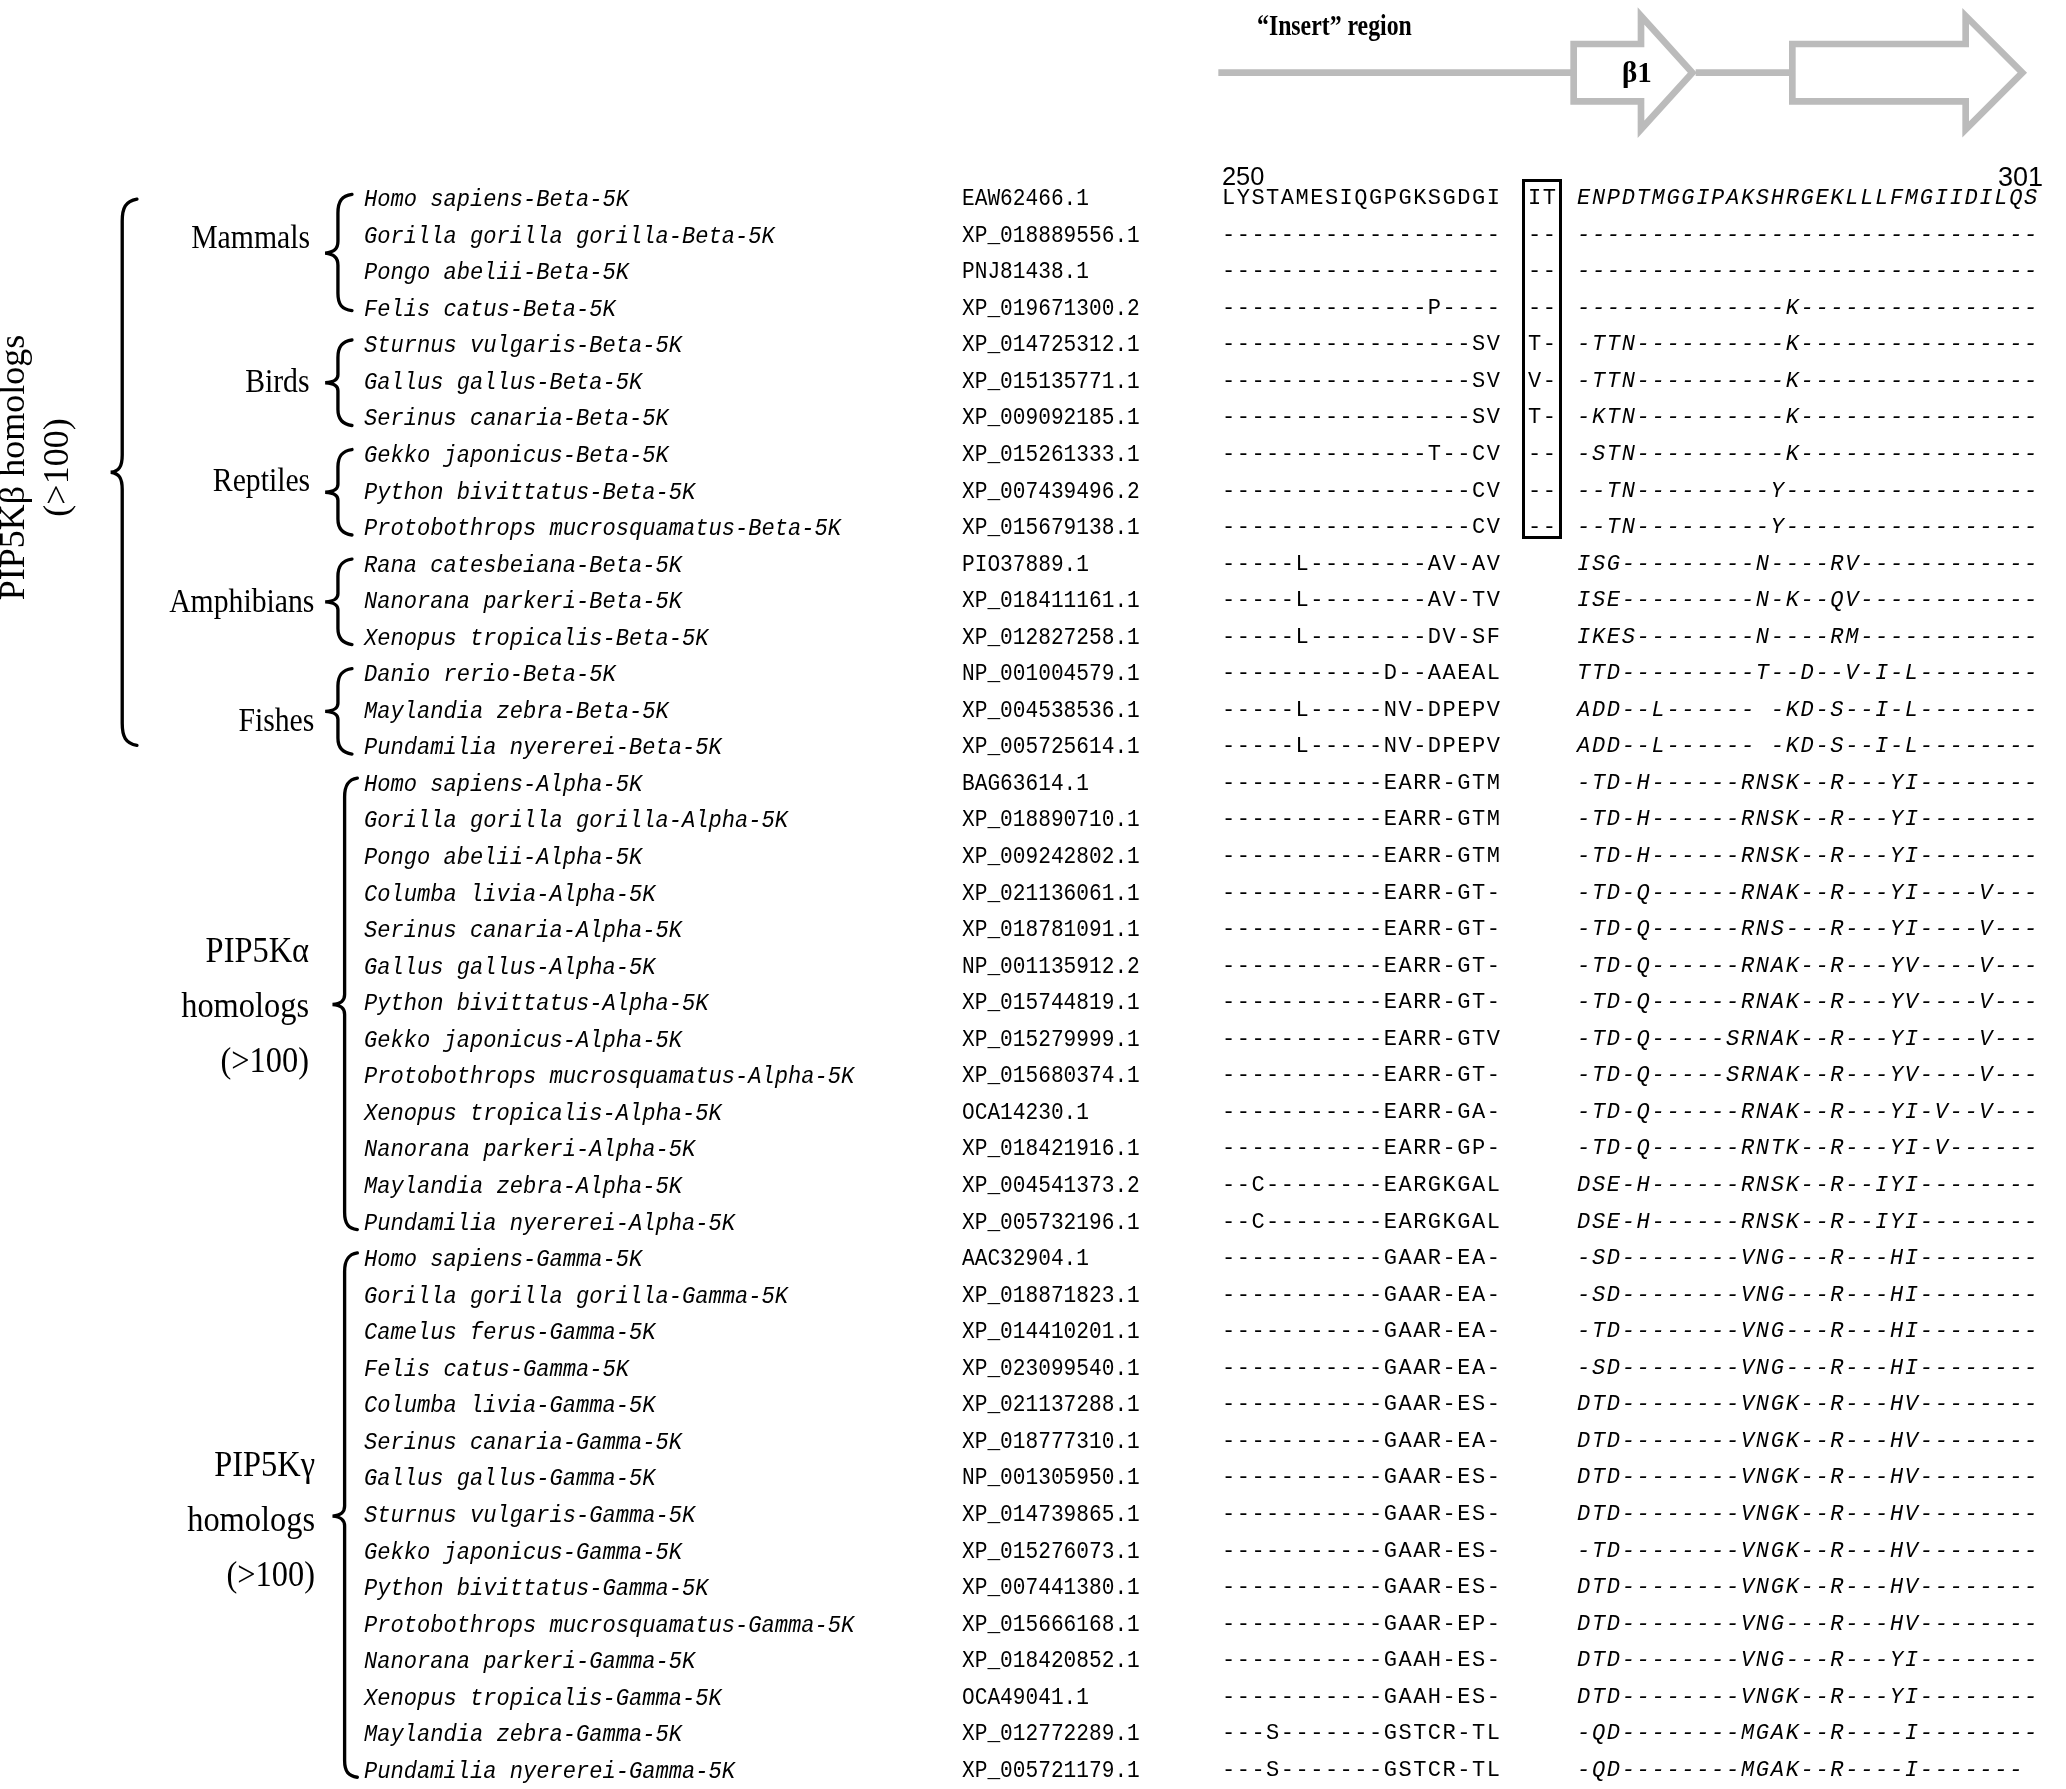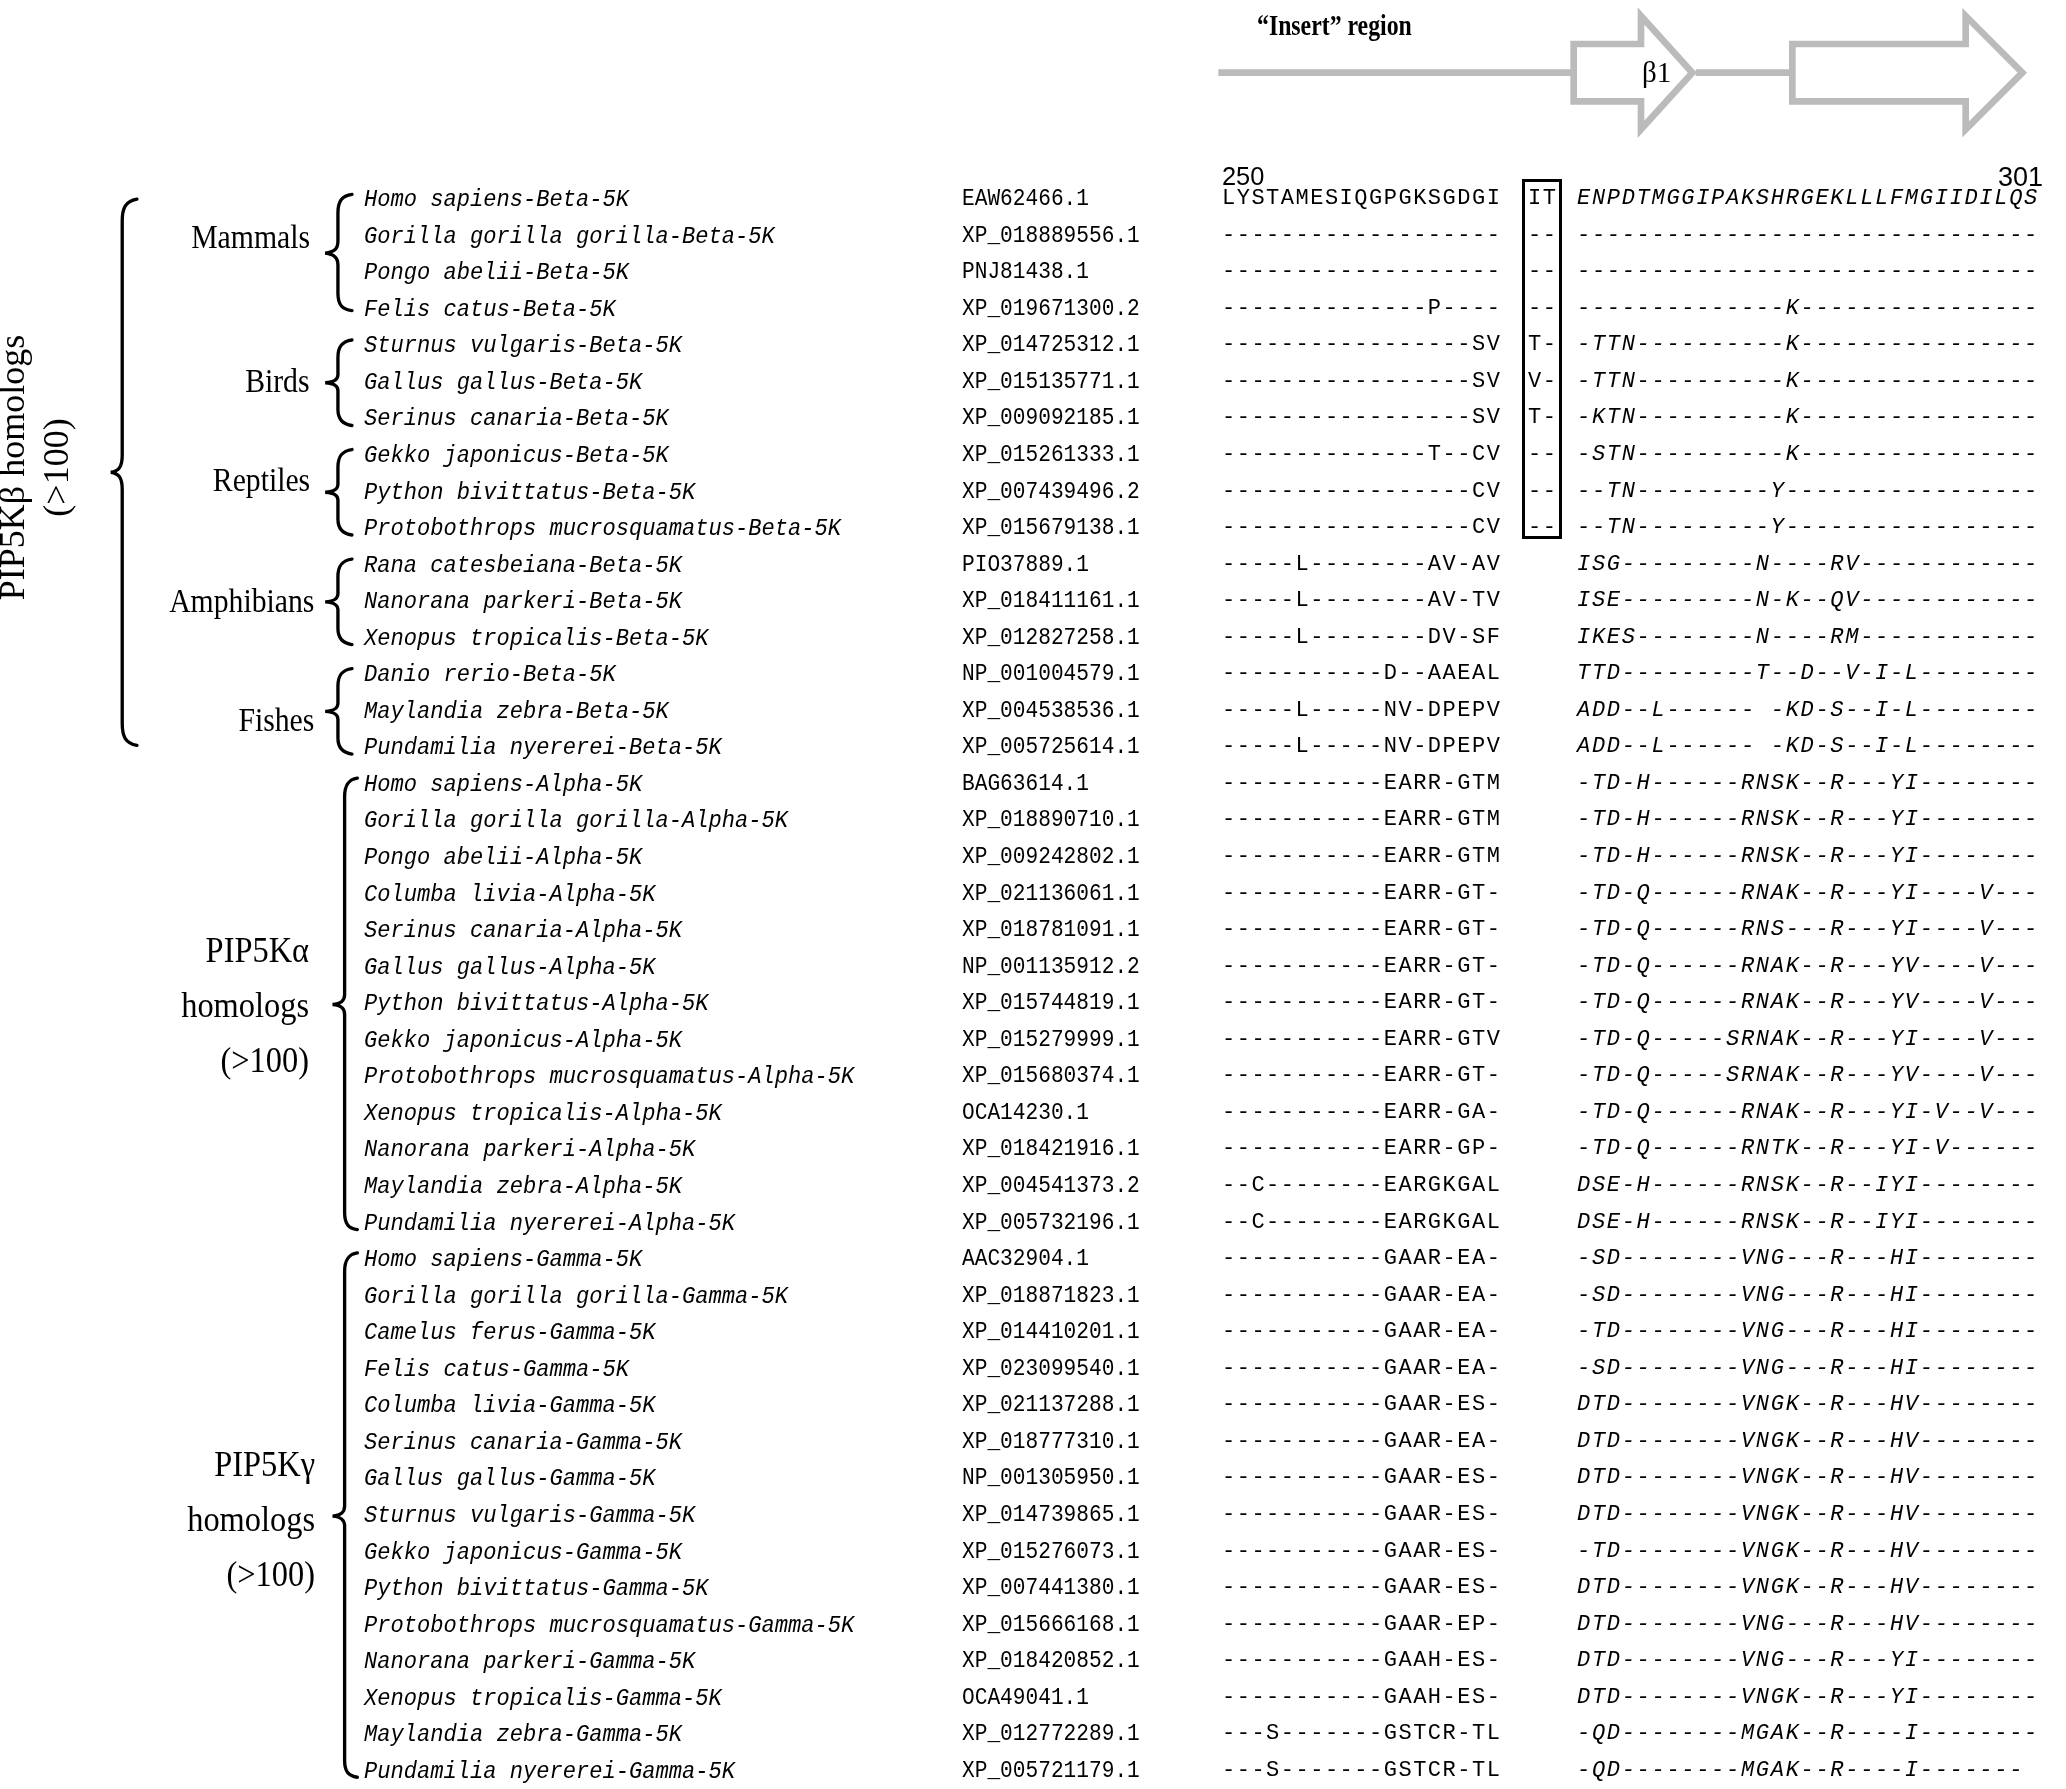"β1" div.abs { font-weight: normal -> bold; margin-left: 20px -> none }
